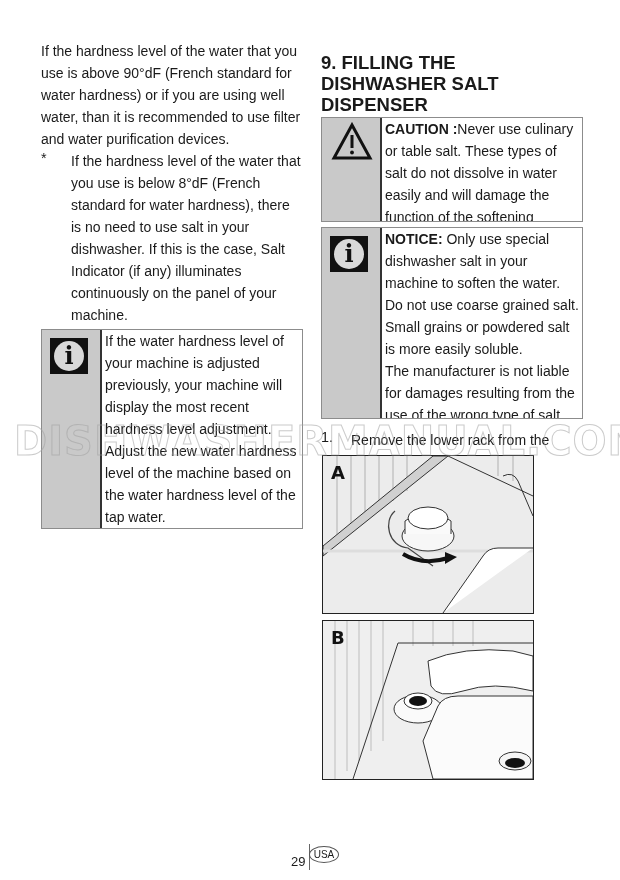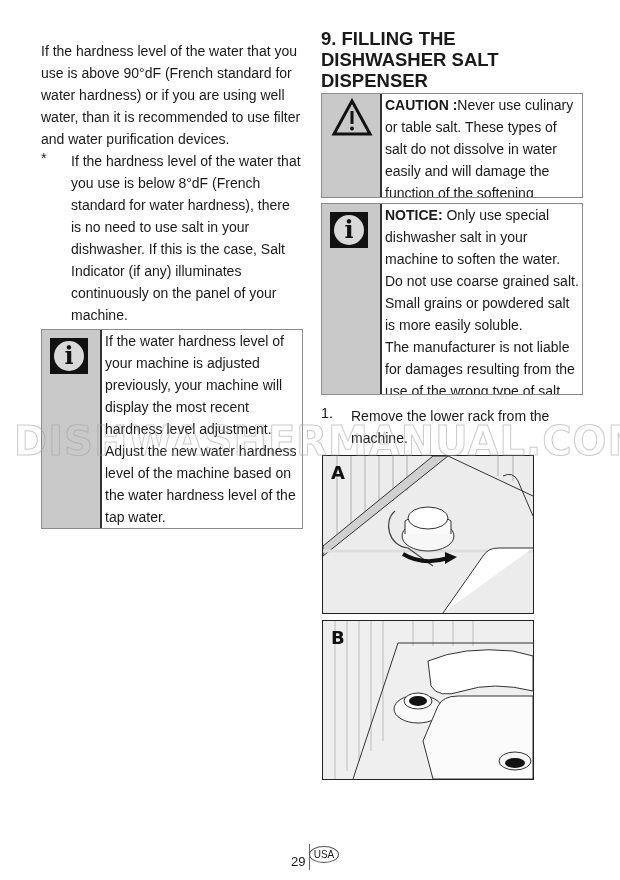"9. FILLING THE DISHWASHER SALT" .col-right { top: 28px -> 52px }
